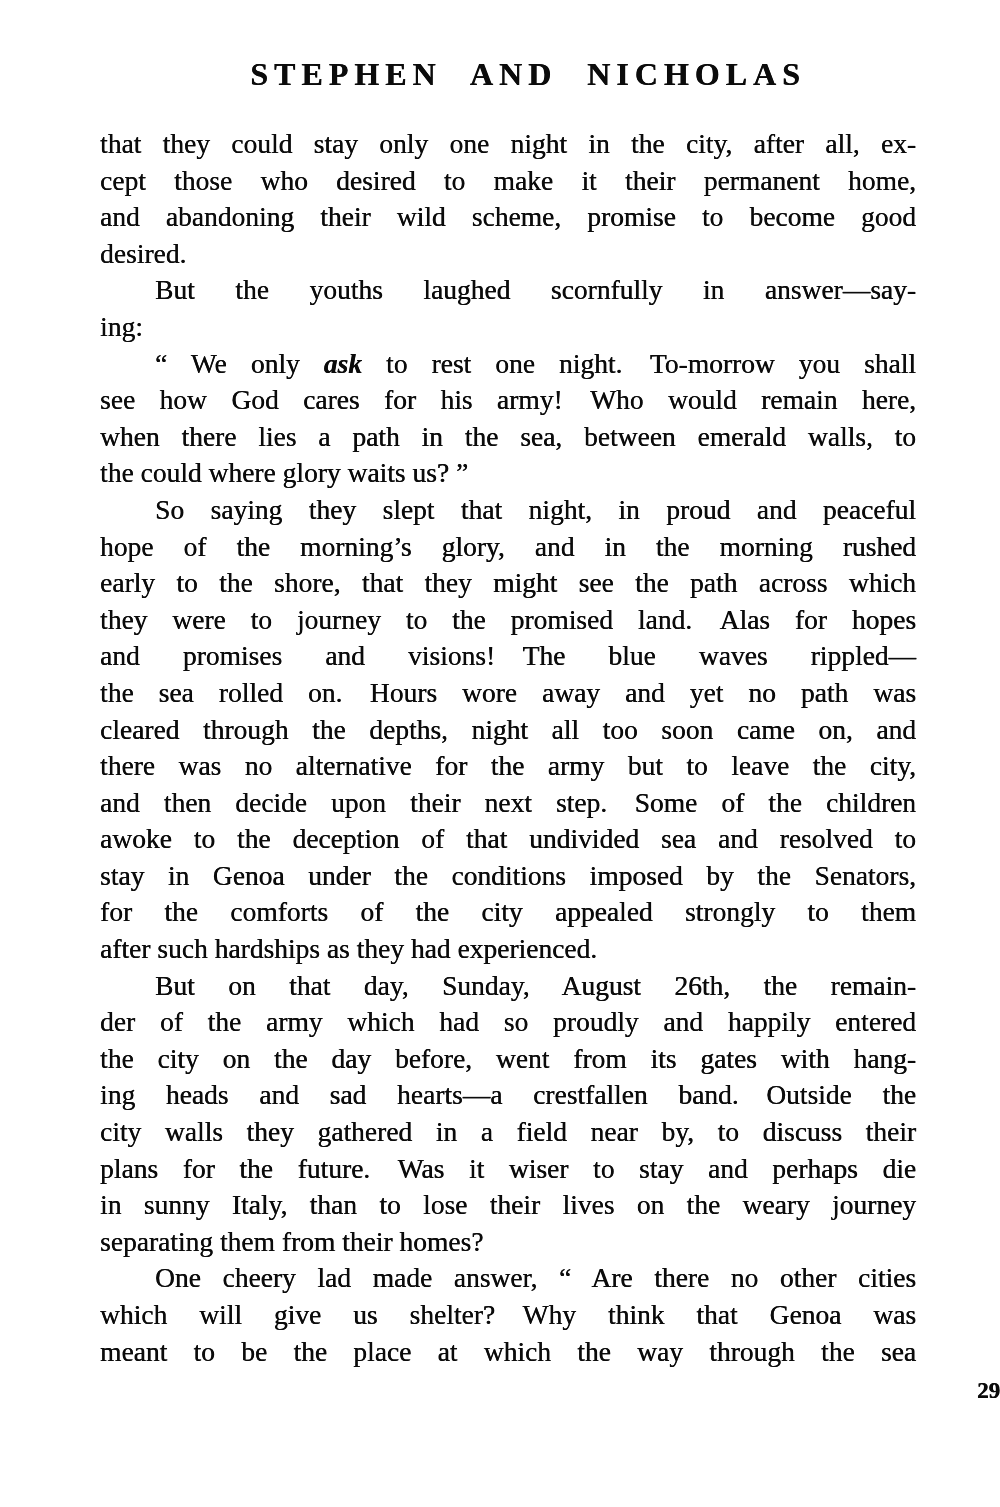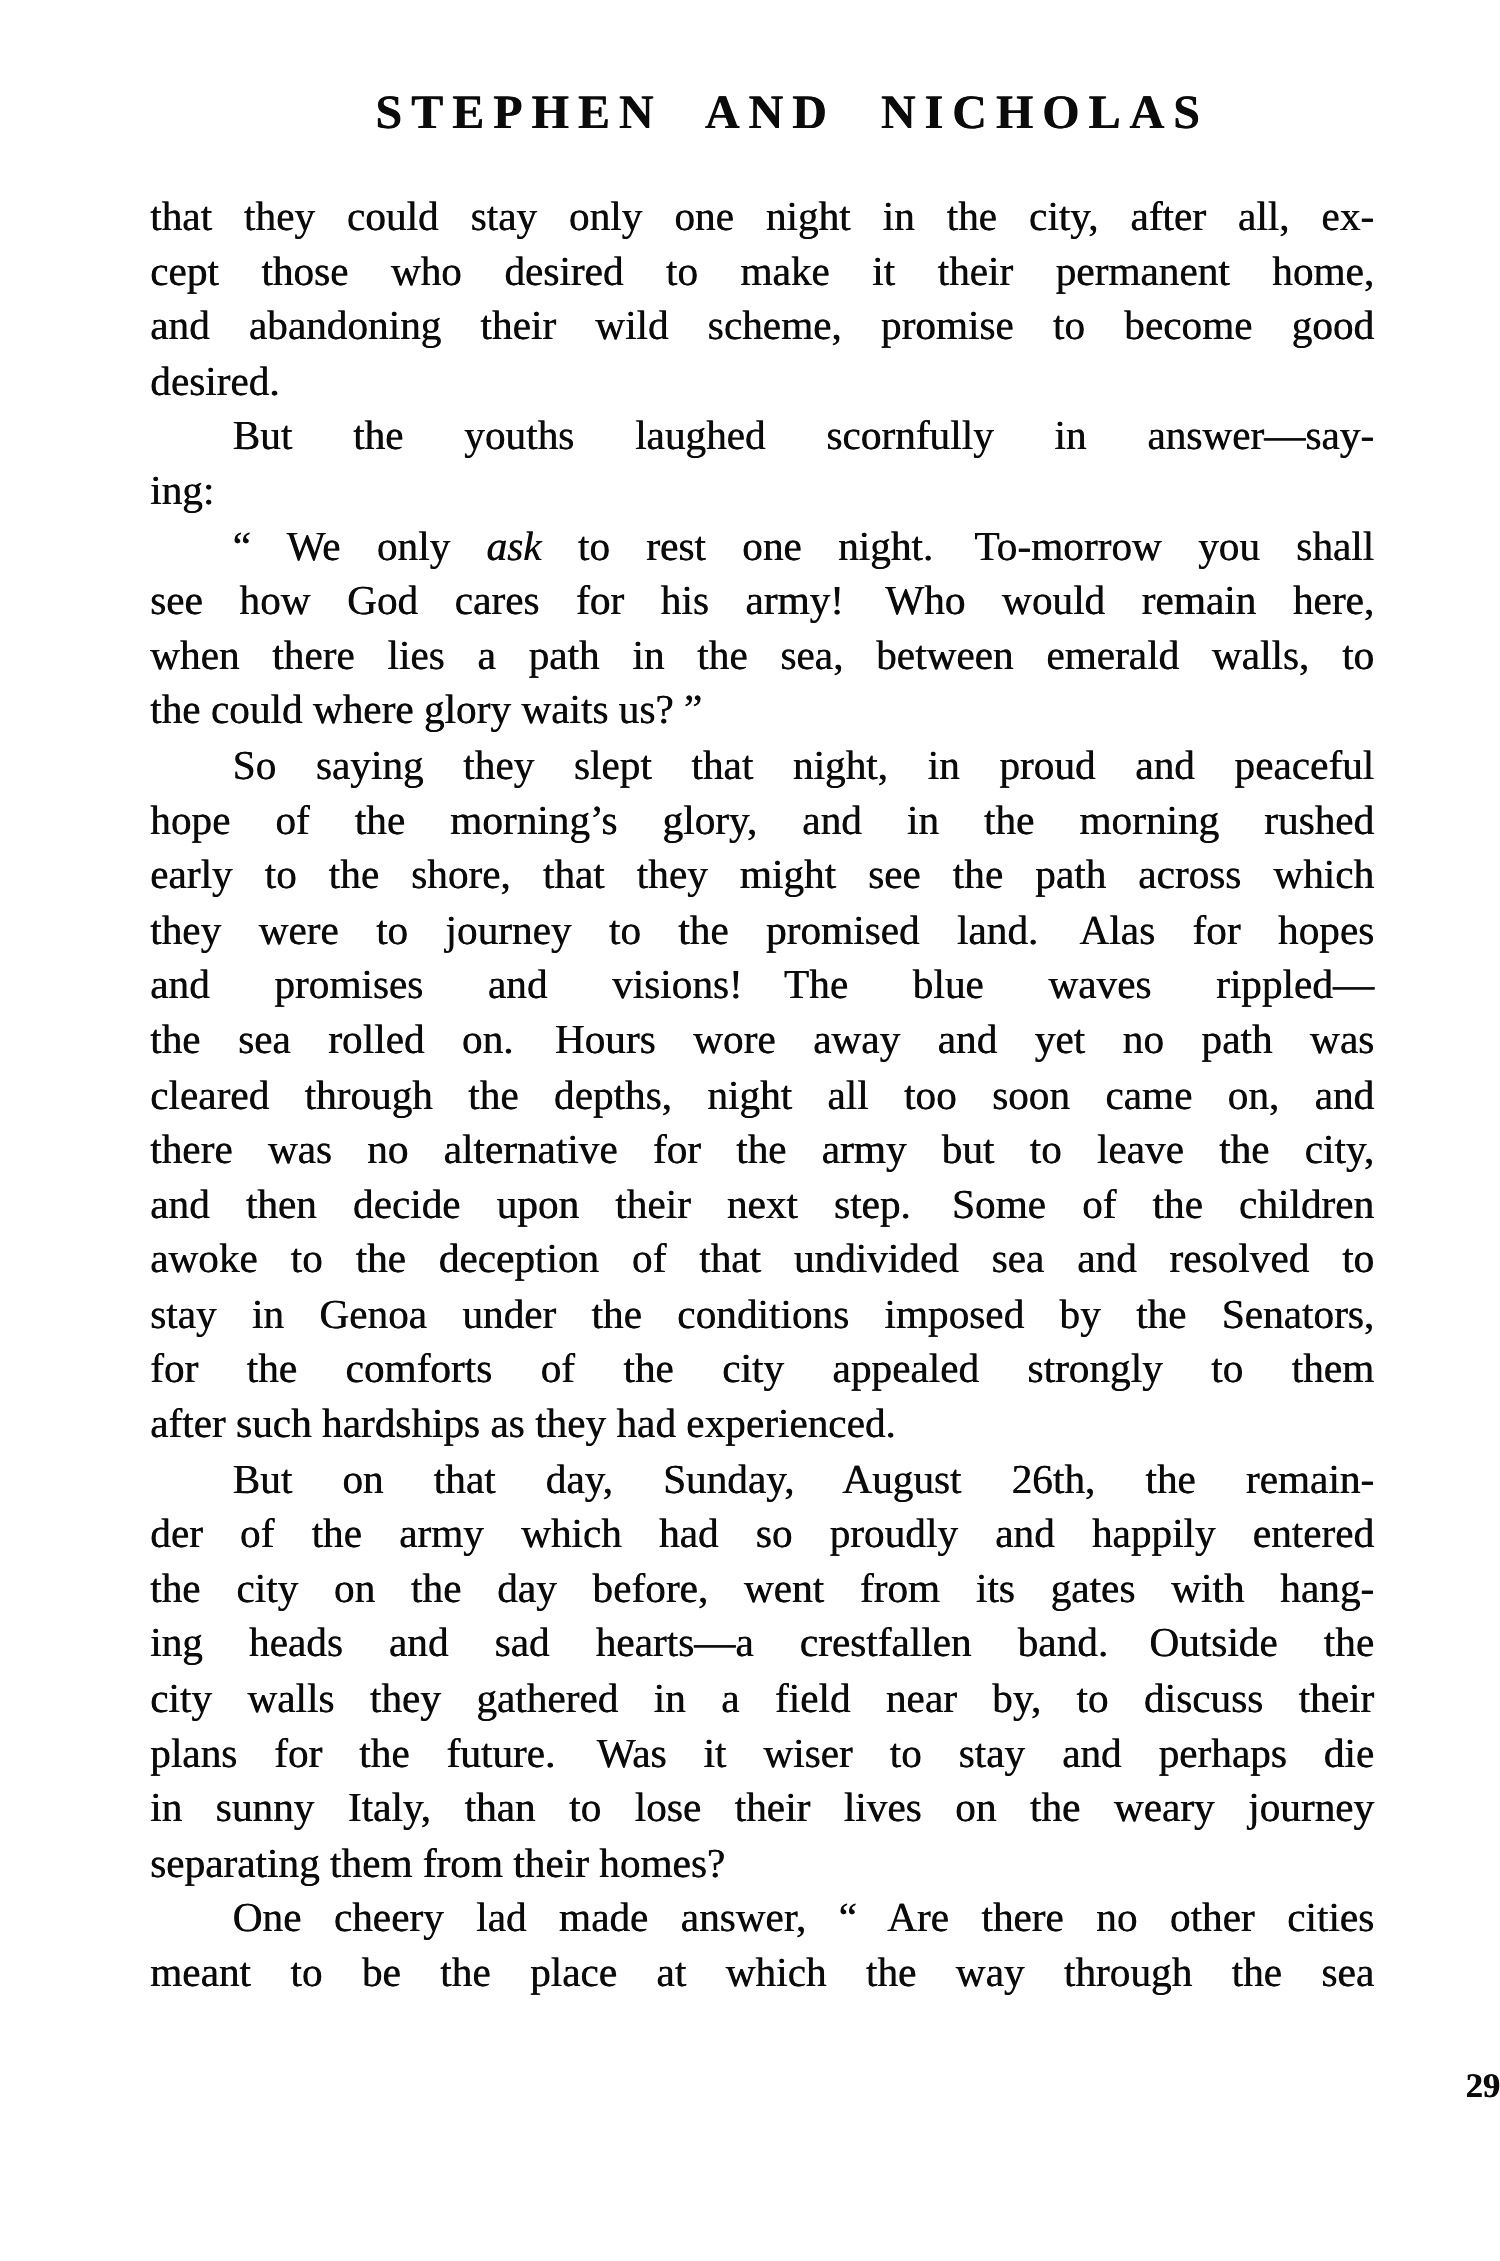"ask" .italic { font-weight: none -> bold }
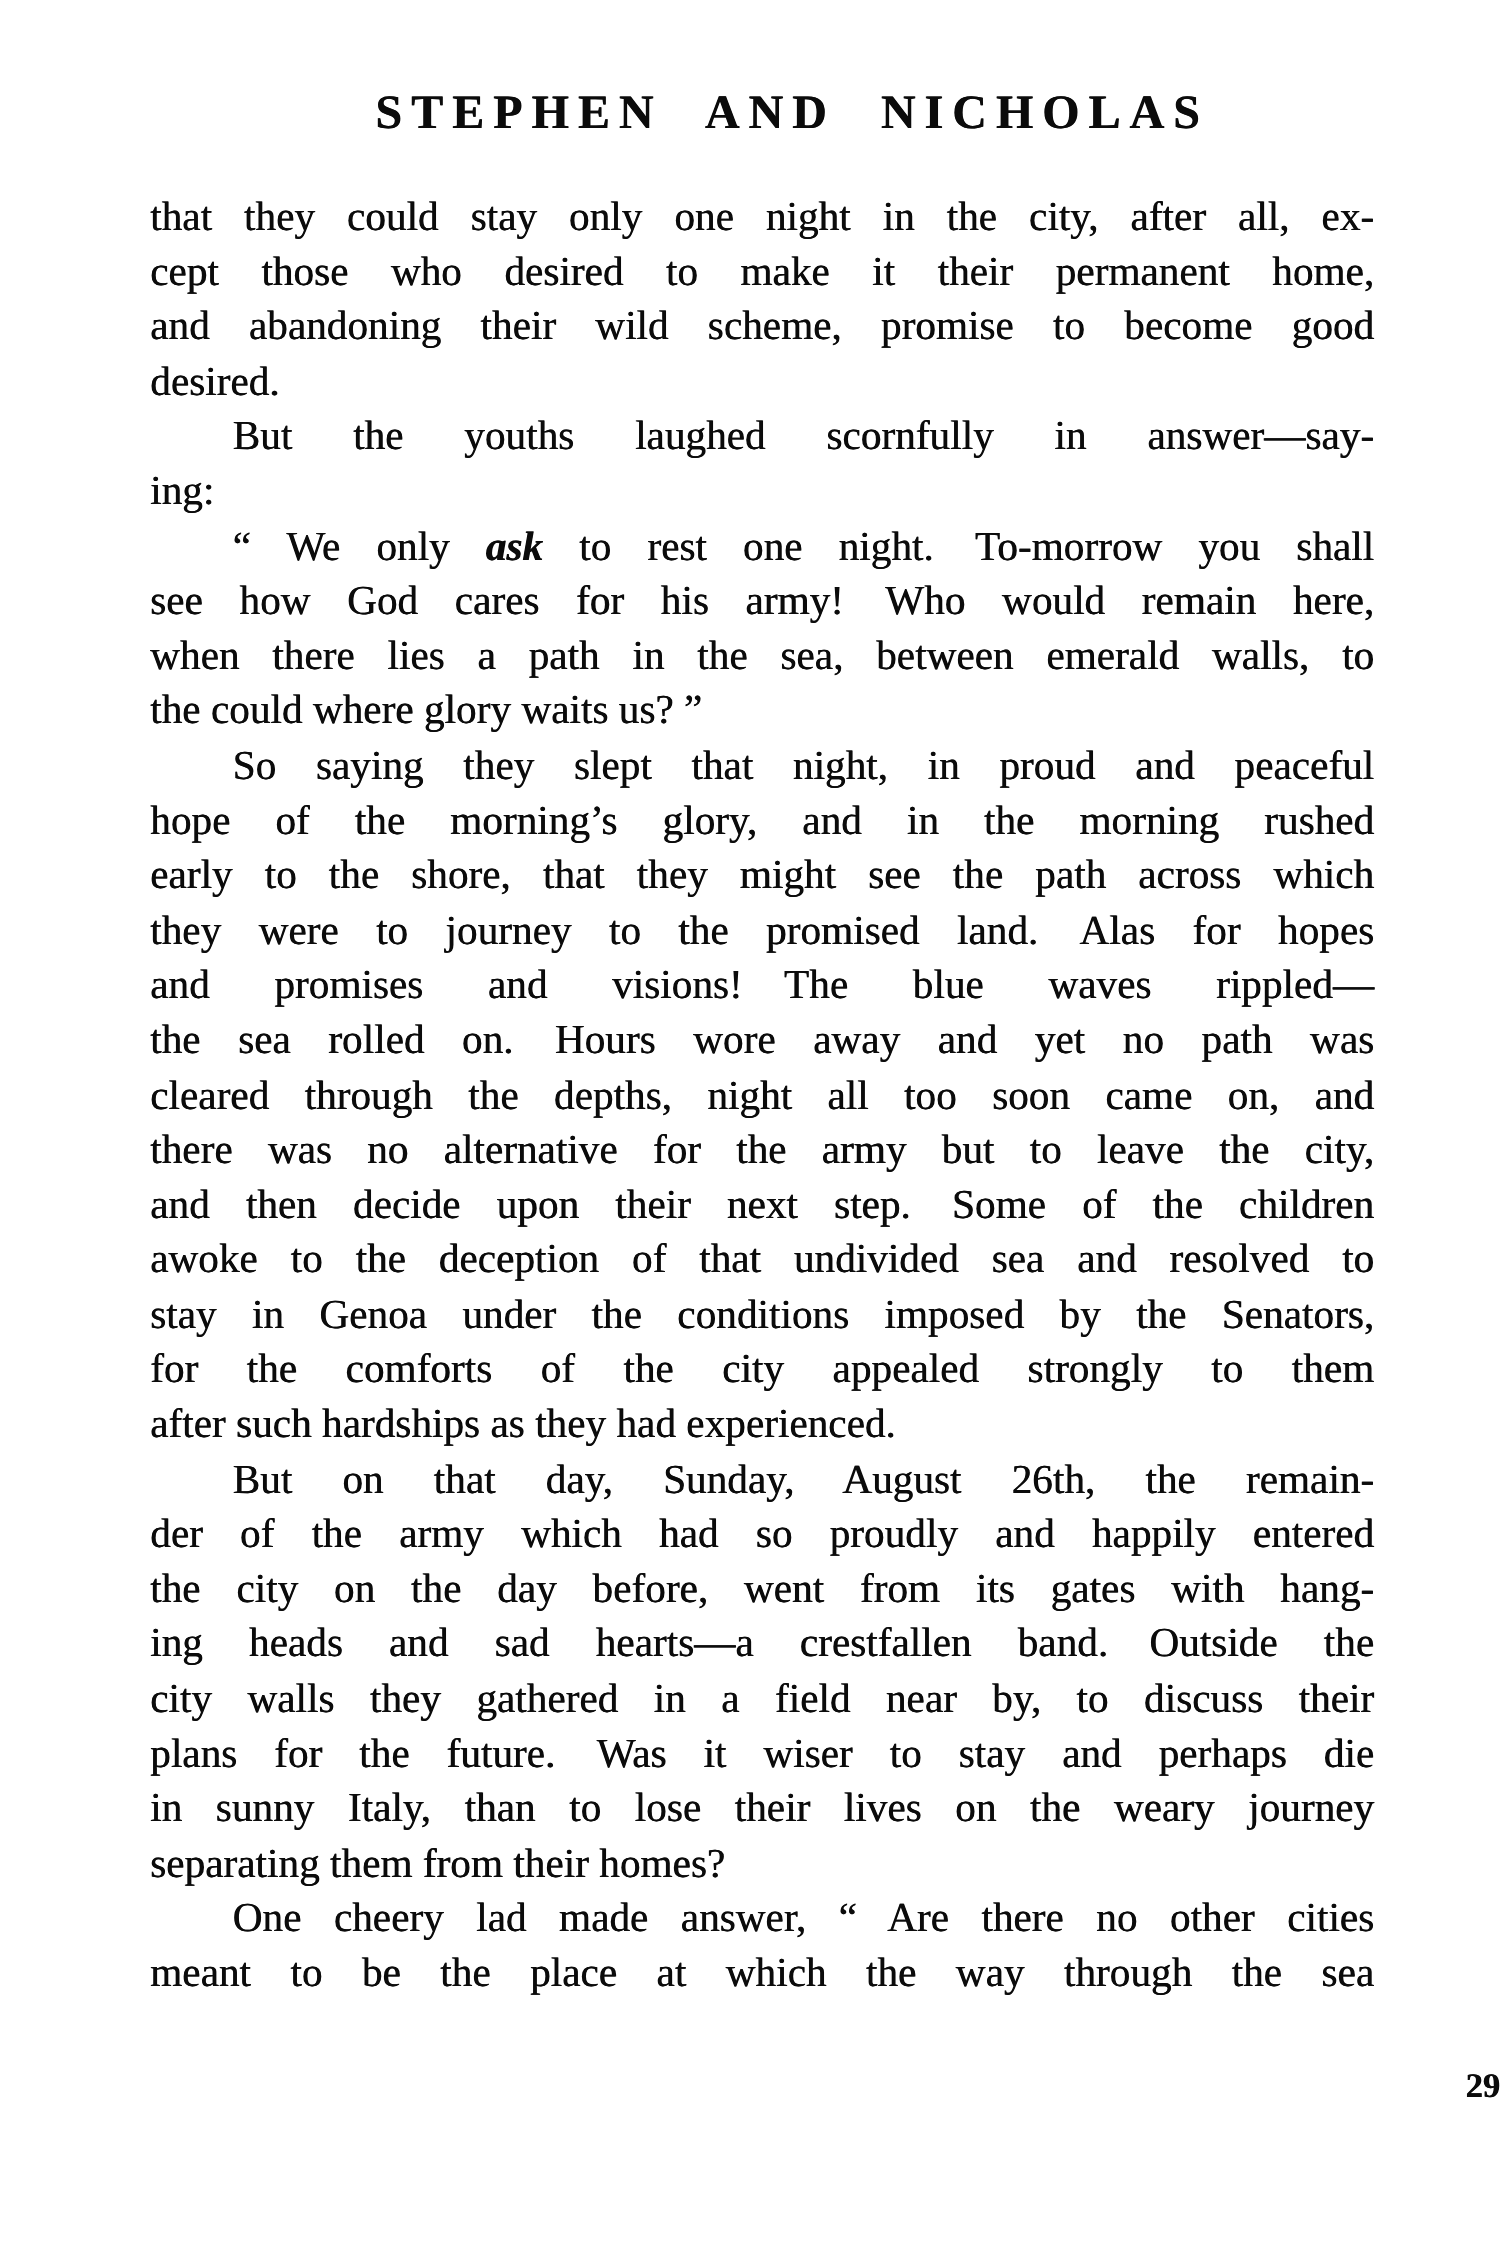"which will give us shelter?" div.line { html: none -> <div>which will give us shelter? Why think that Genoa was</div> }
